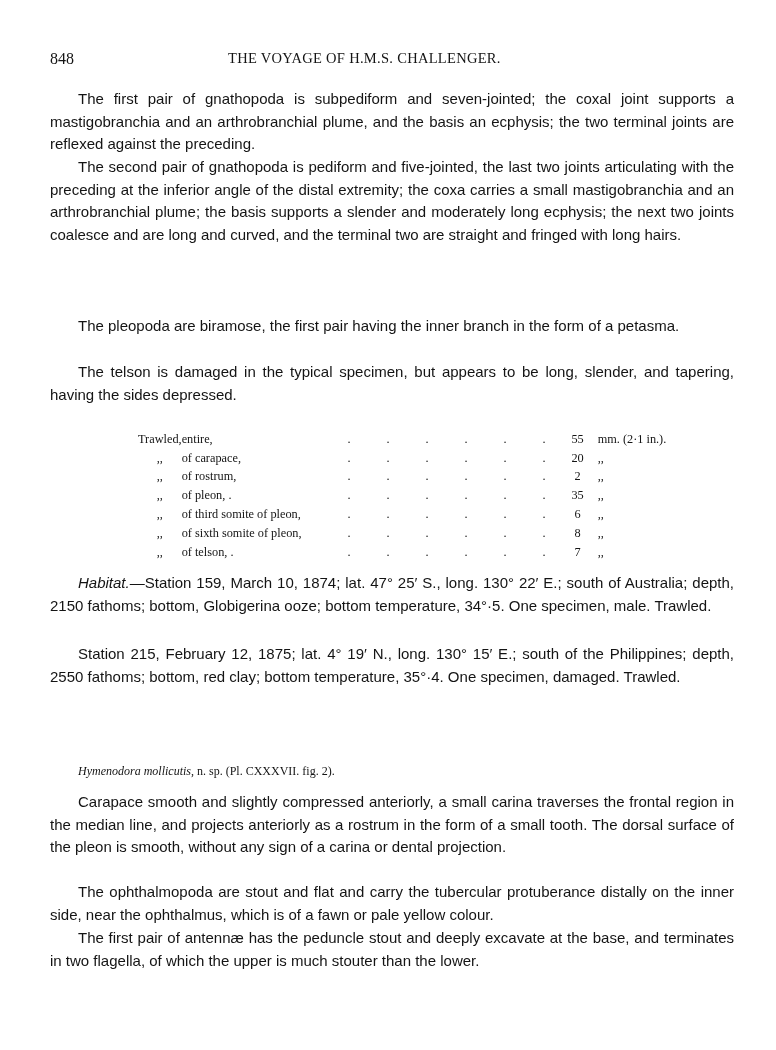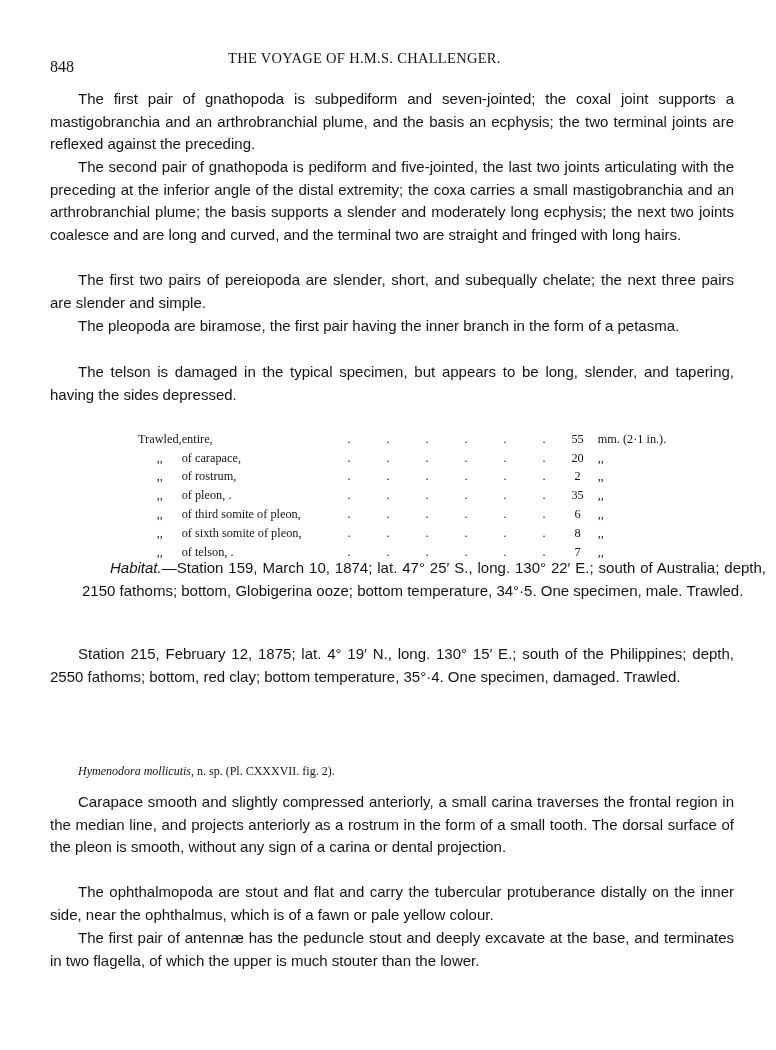"848" .page-number { margin-top: 8px -> none }
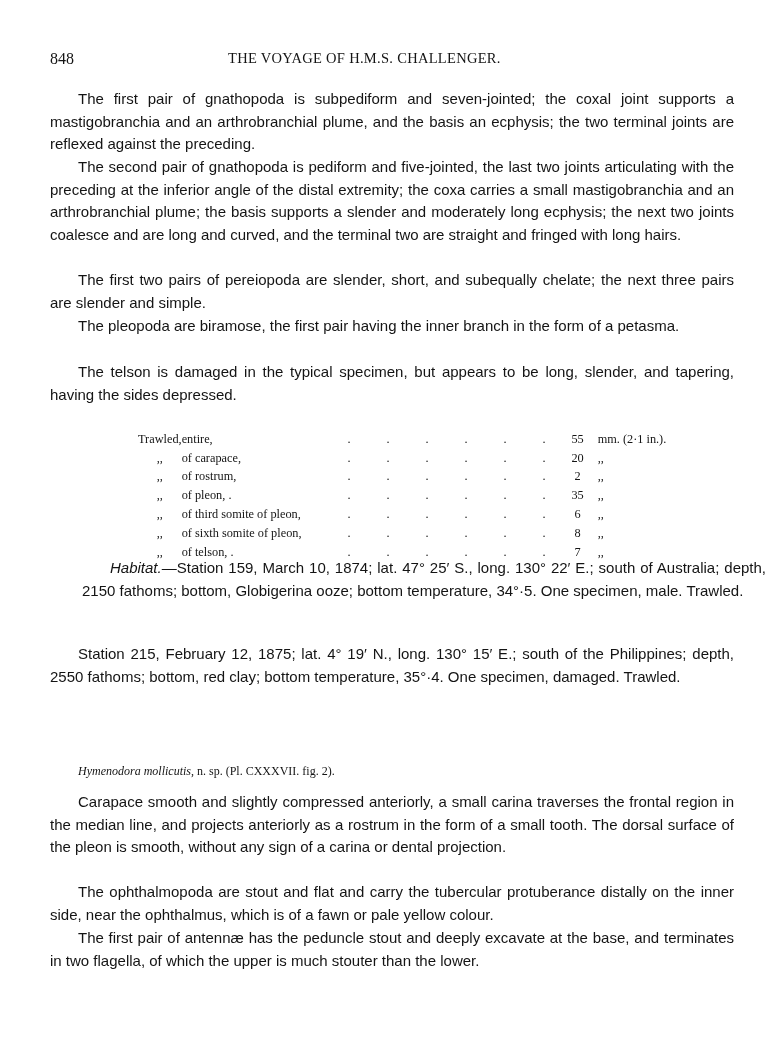"The first two pairs of" p.para { html: <p><span></span><span>The first two pairs of pereiopoda are slender, short, and subequally chelate; the next three pairs are slender and simple.</span></p> -> none }
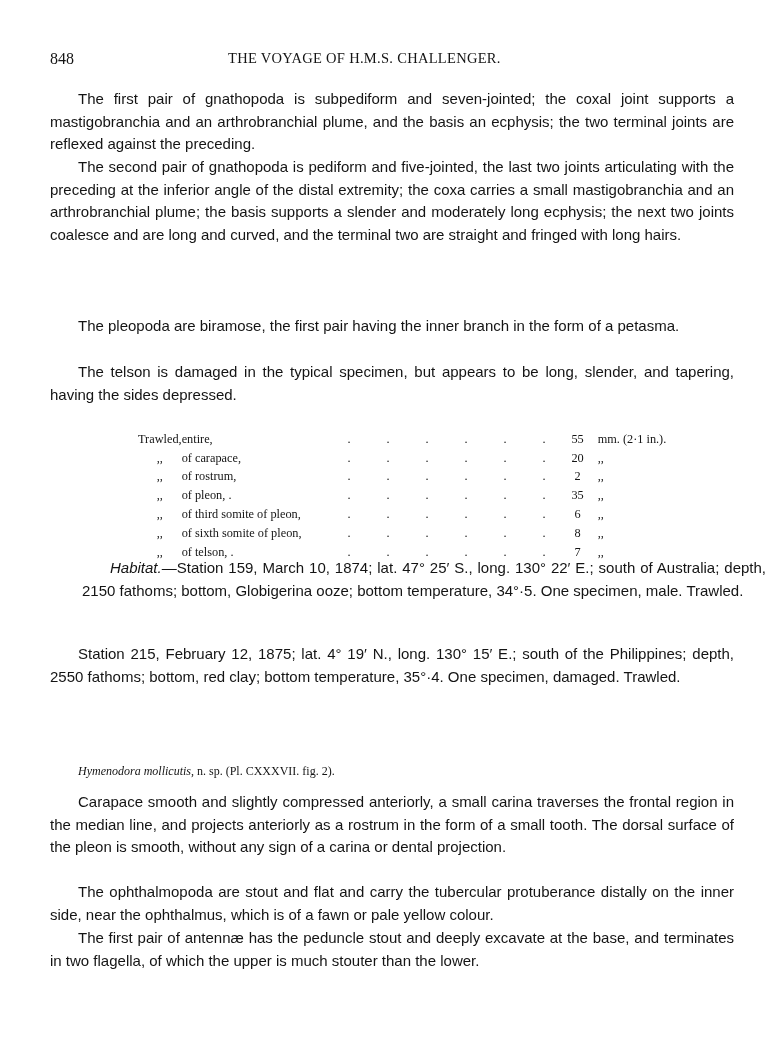"Habitat.—Station 159, March 10, 1874;" p.para { margin-left: 32px -> none; top: 557px -> 572px }
